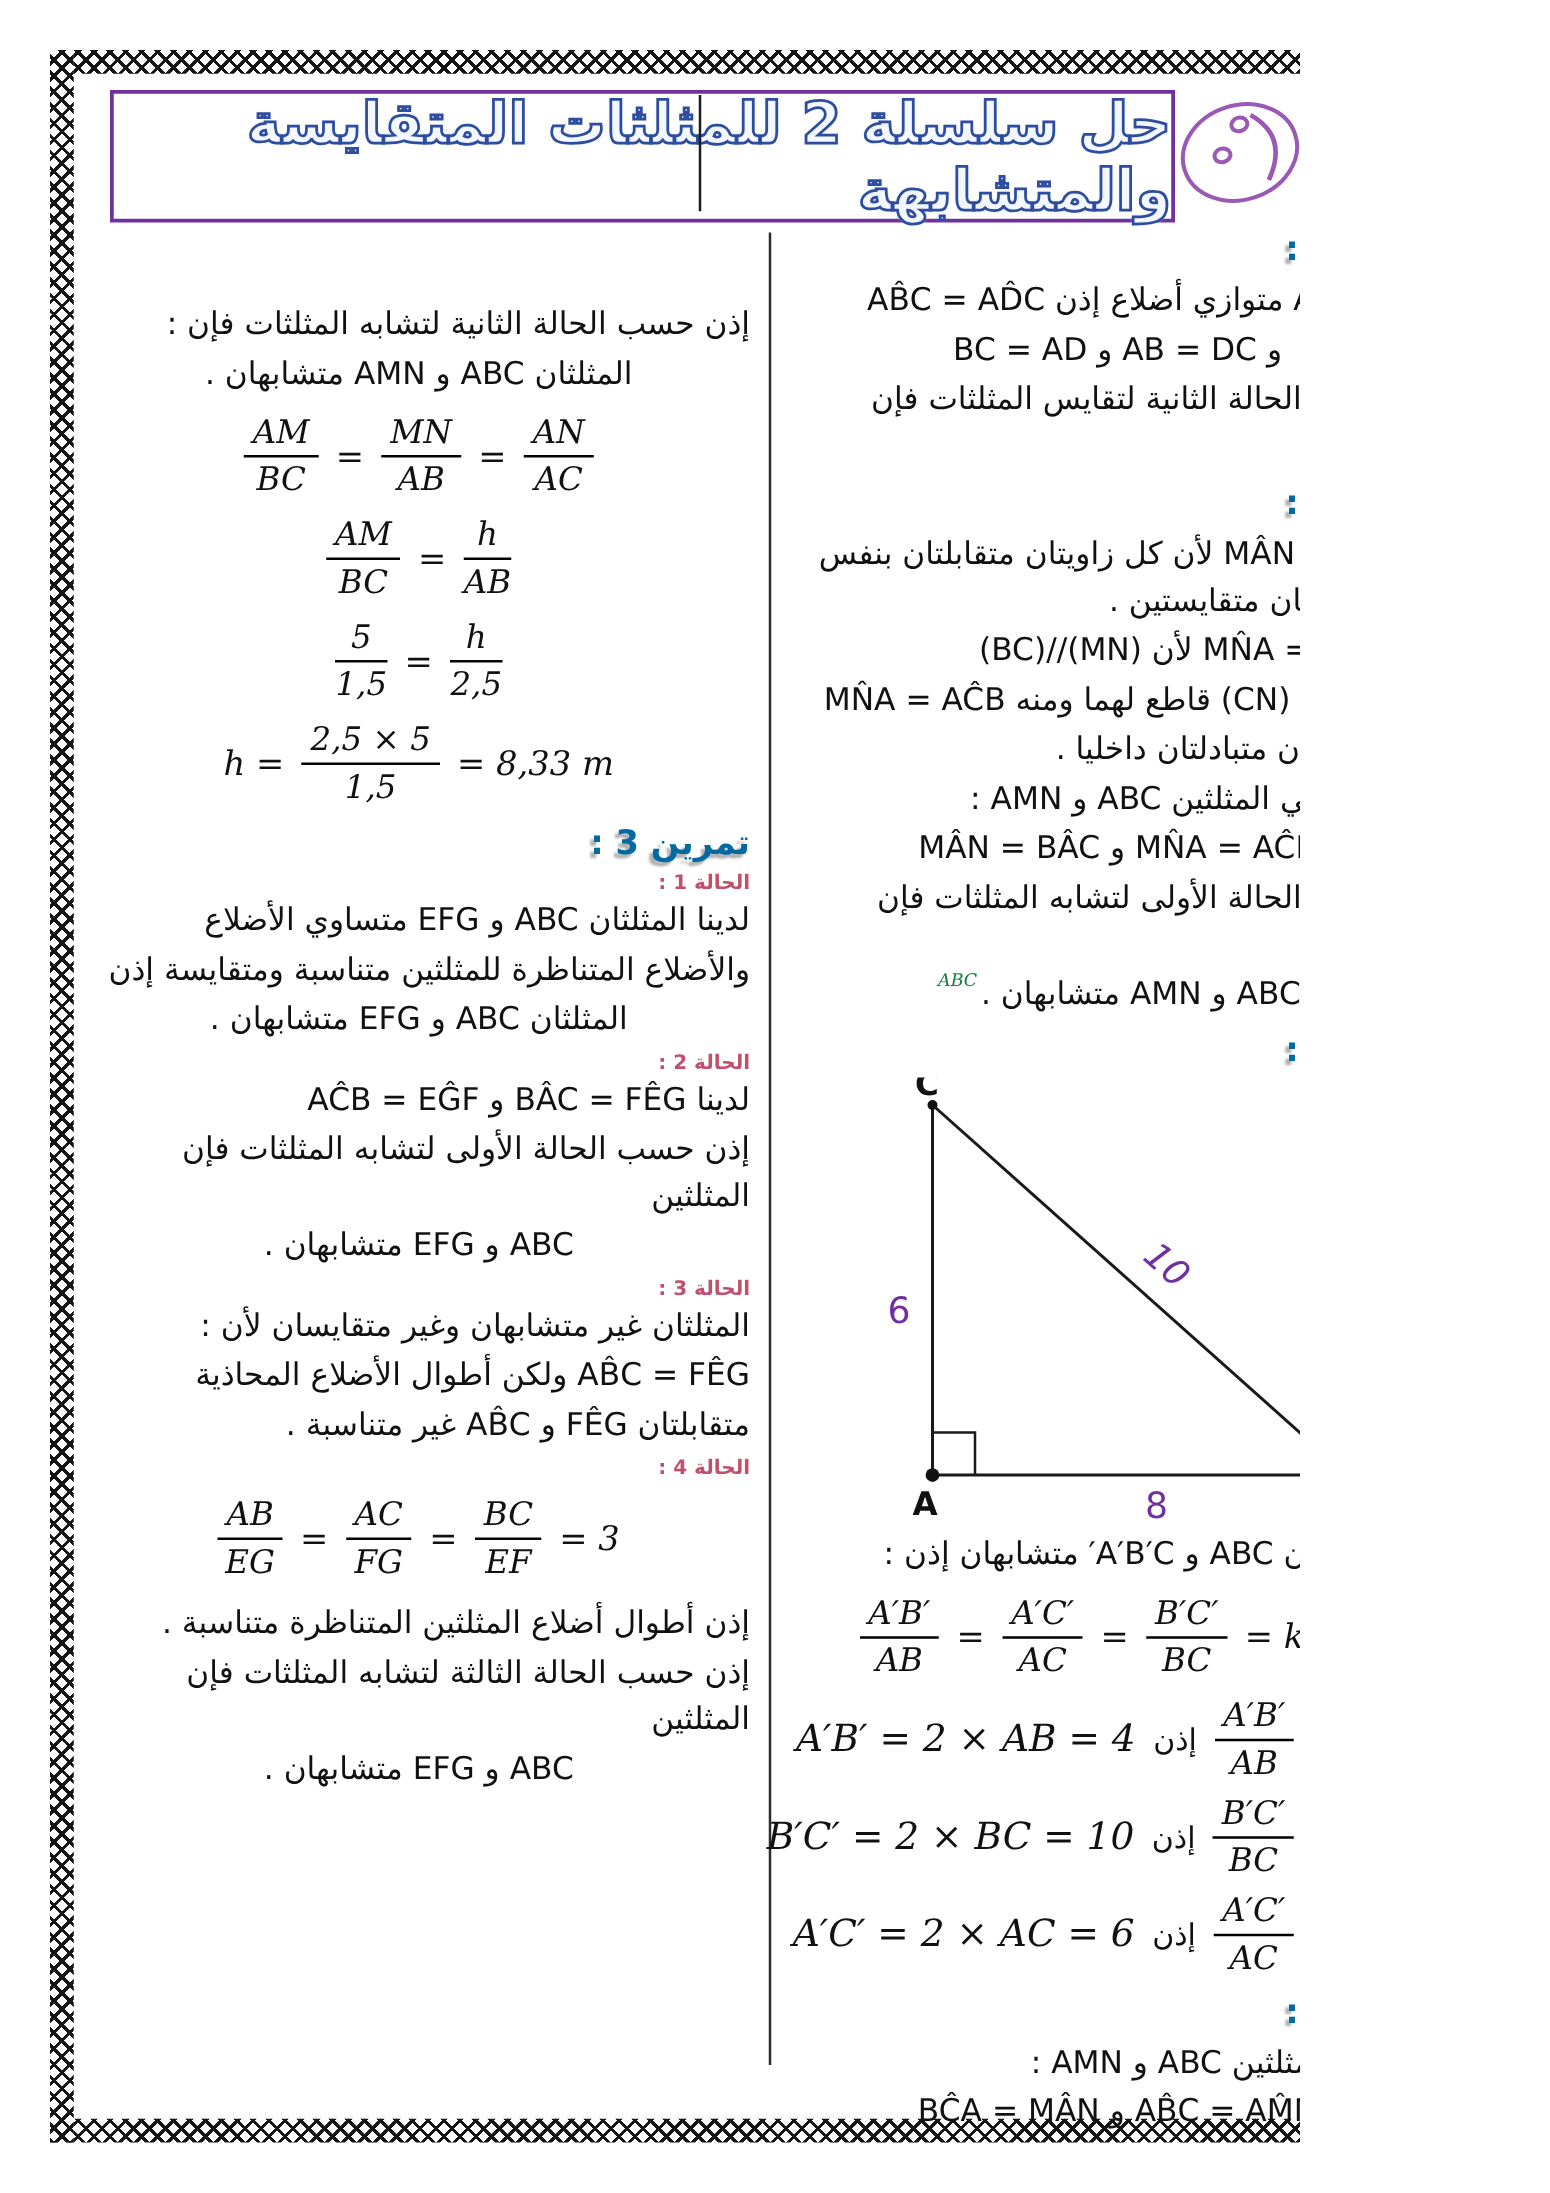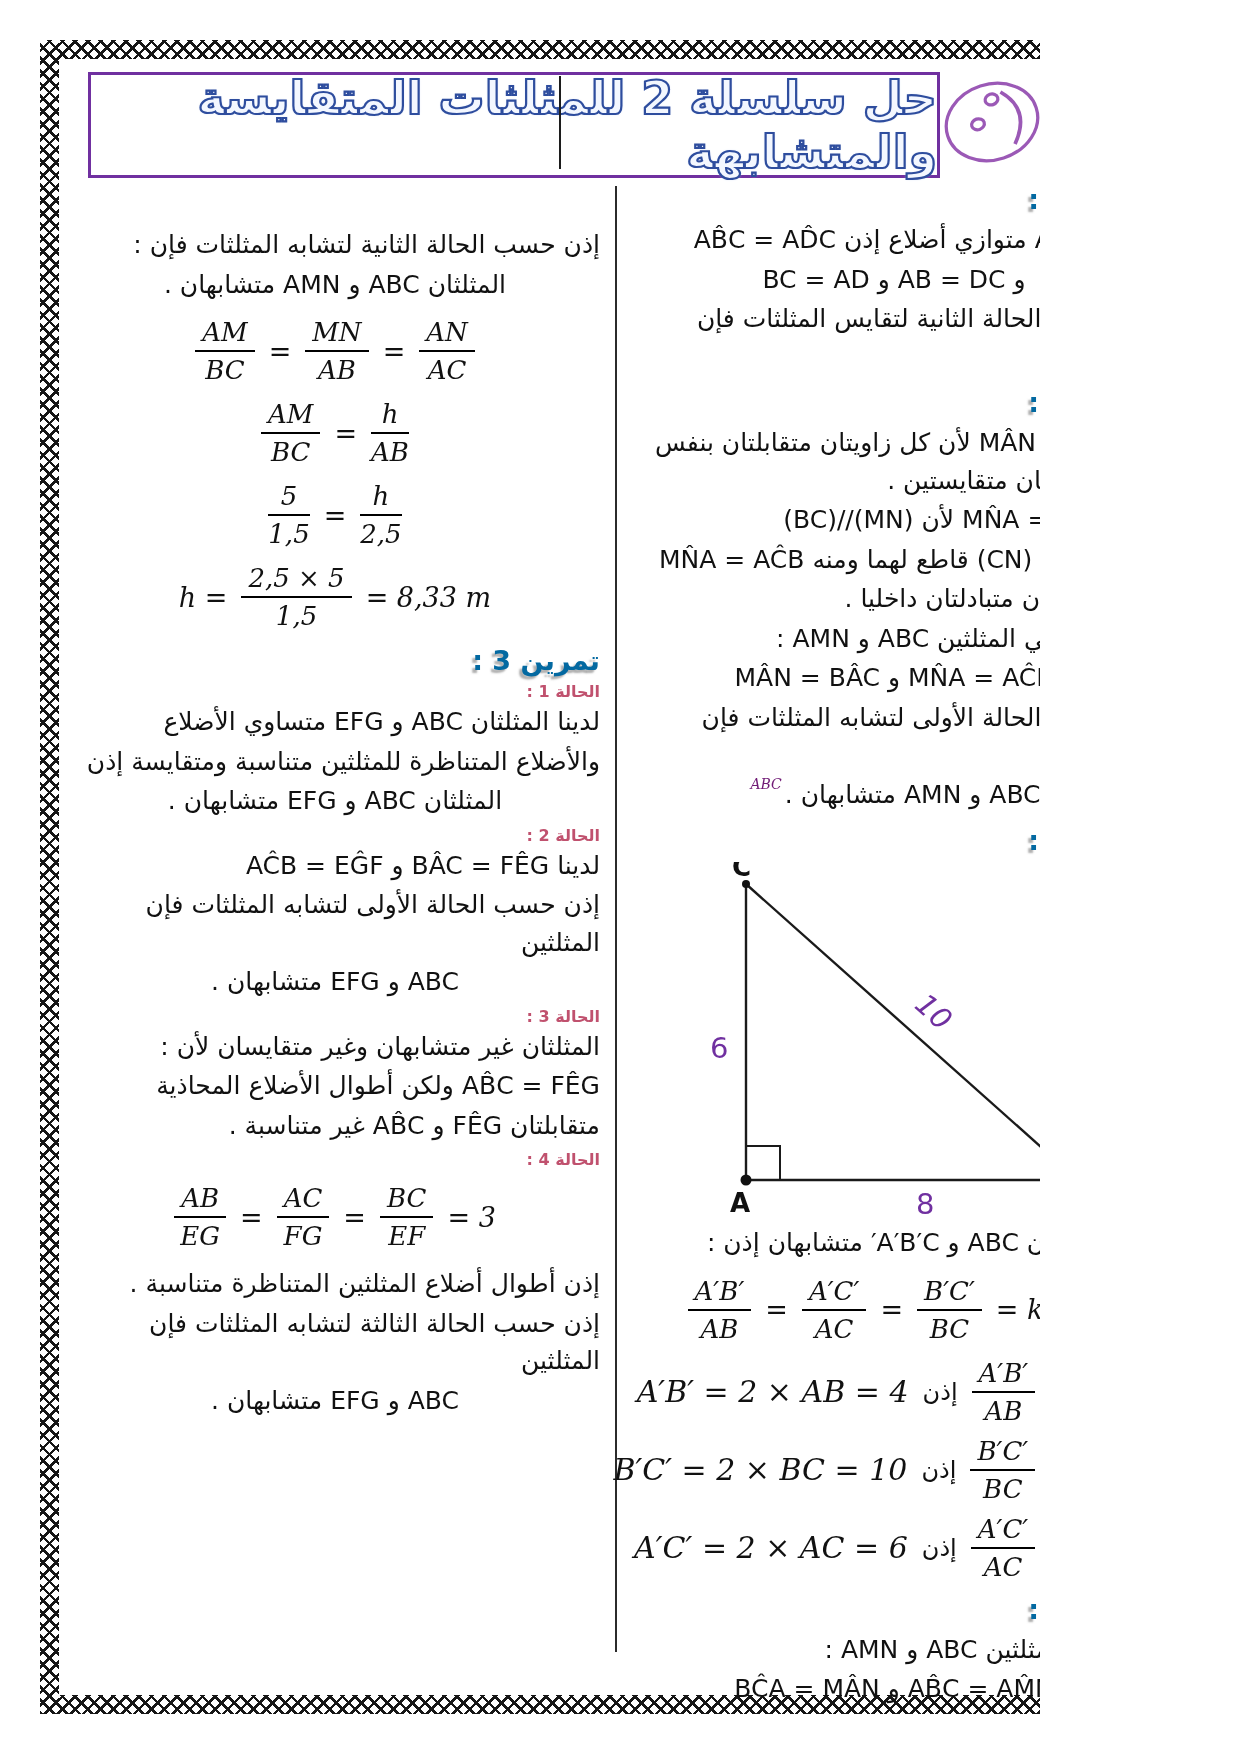"إذن حسب الحالة الثانية لتشابه" .col-left { top: 224px -> 238px }
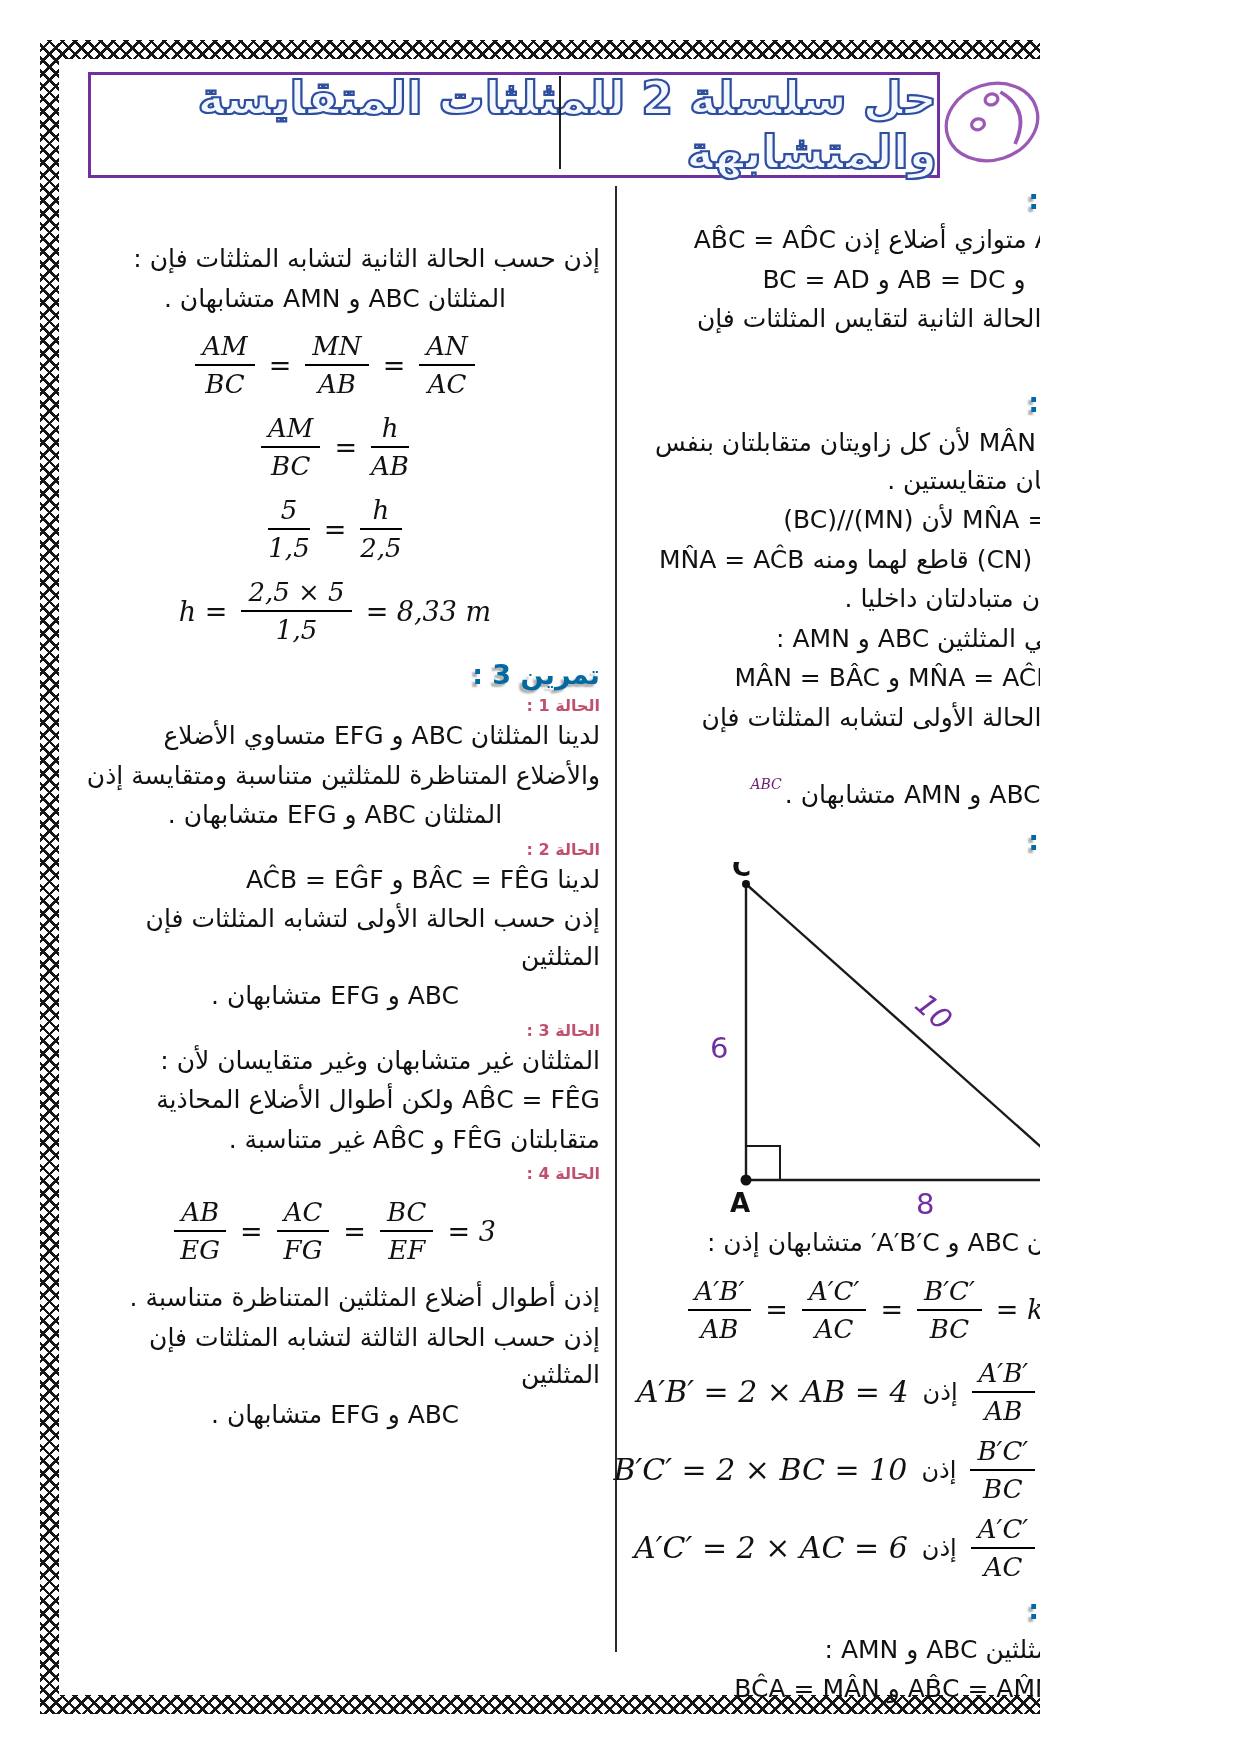"ABC" .sup { color: #701a75 -> #15803d }
